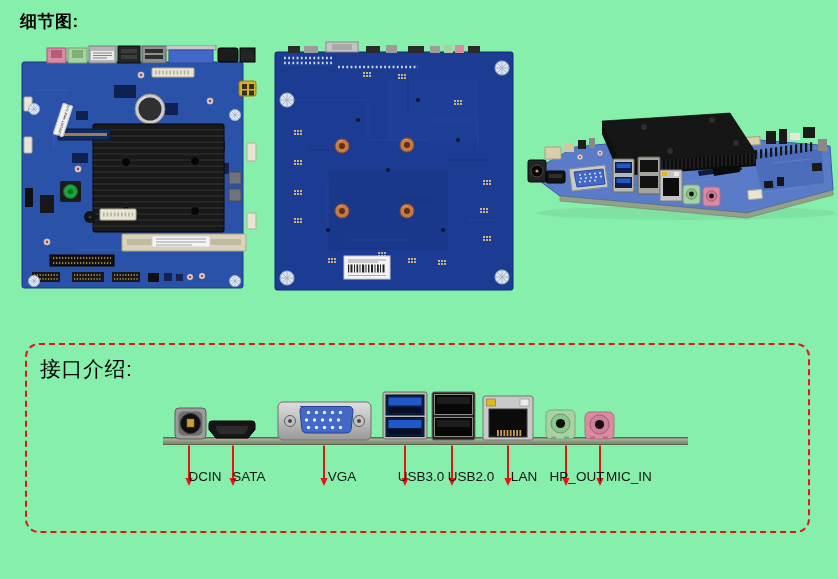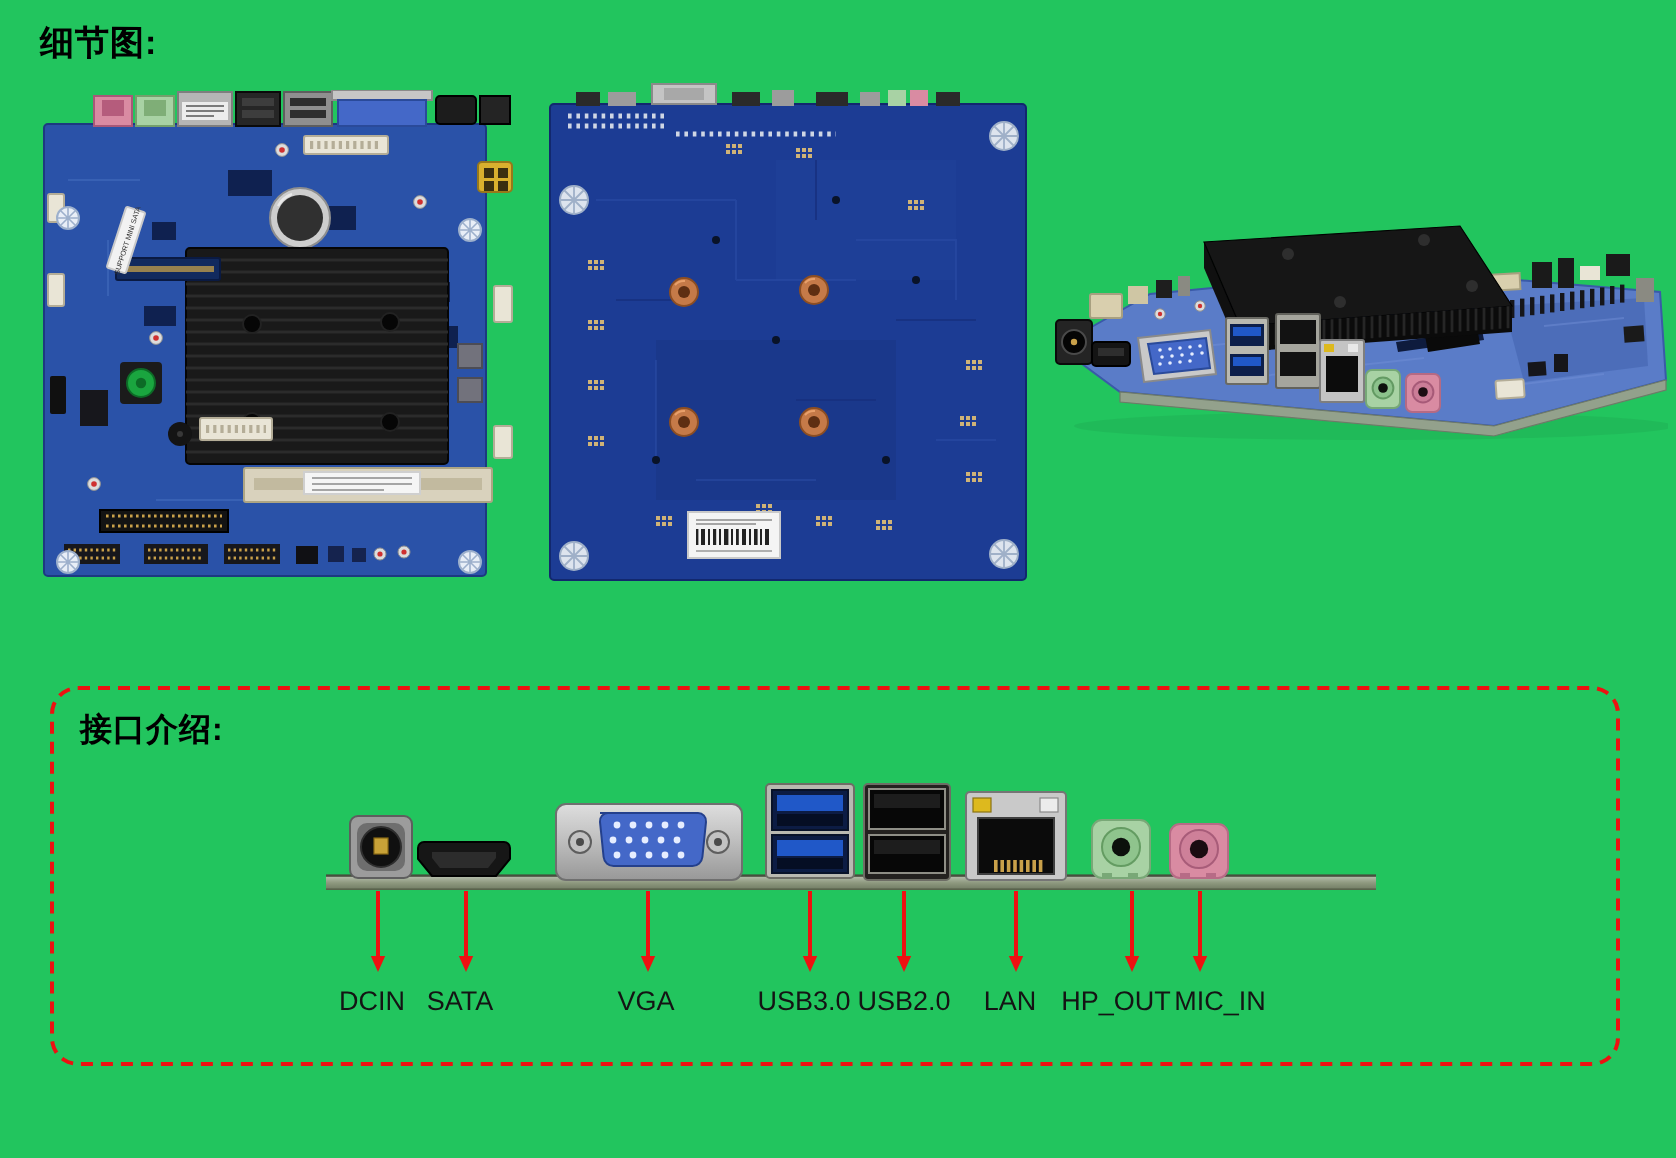"细节图:" .page { background: #22c55e -> #86efac }
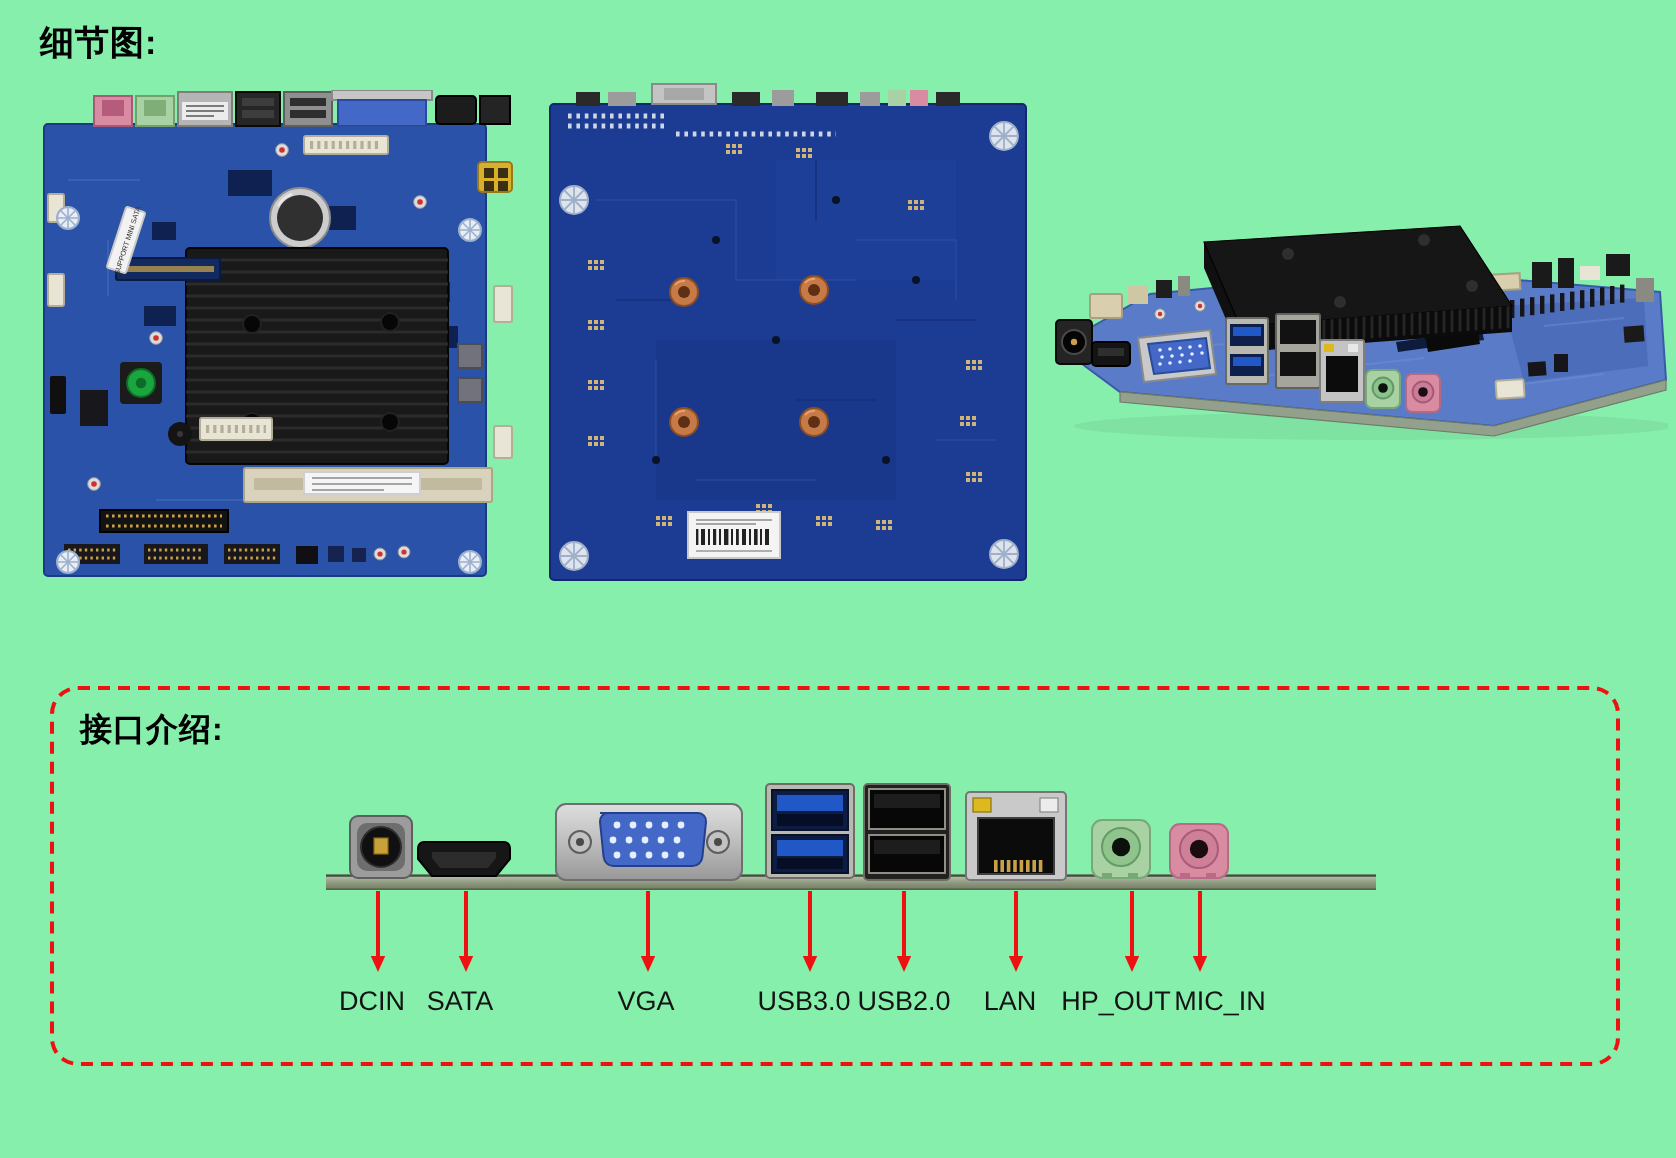"接口介绍:" .io-title { font-size: 16px -> 21px; font-weight: bold -> normal }
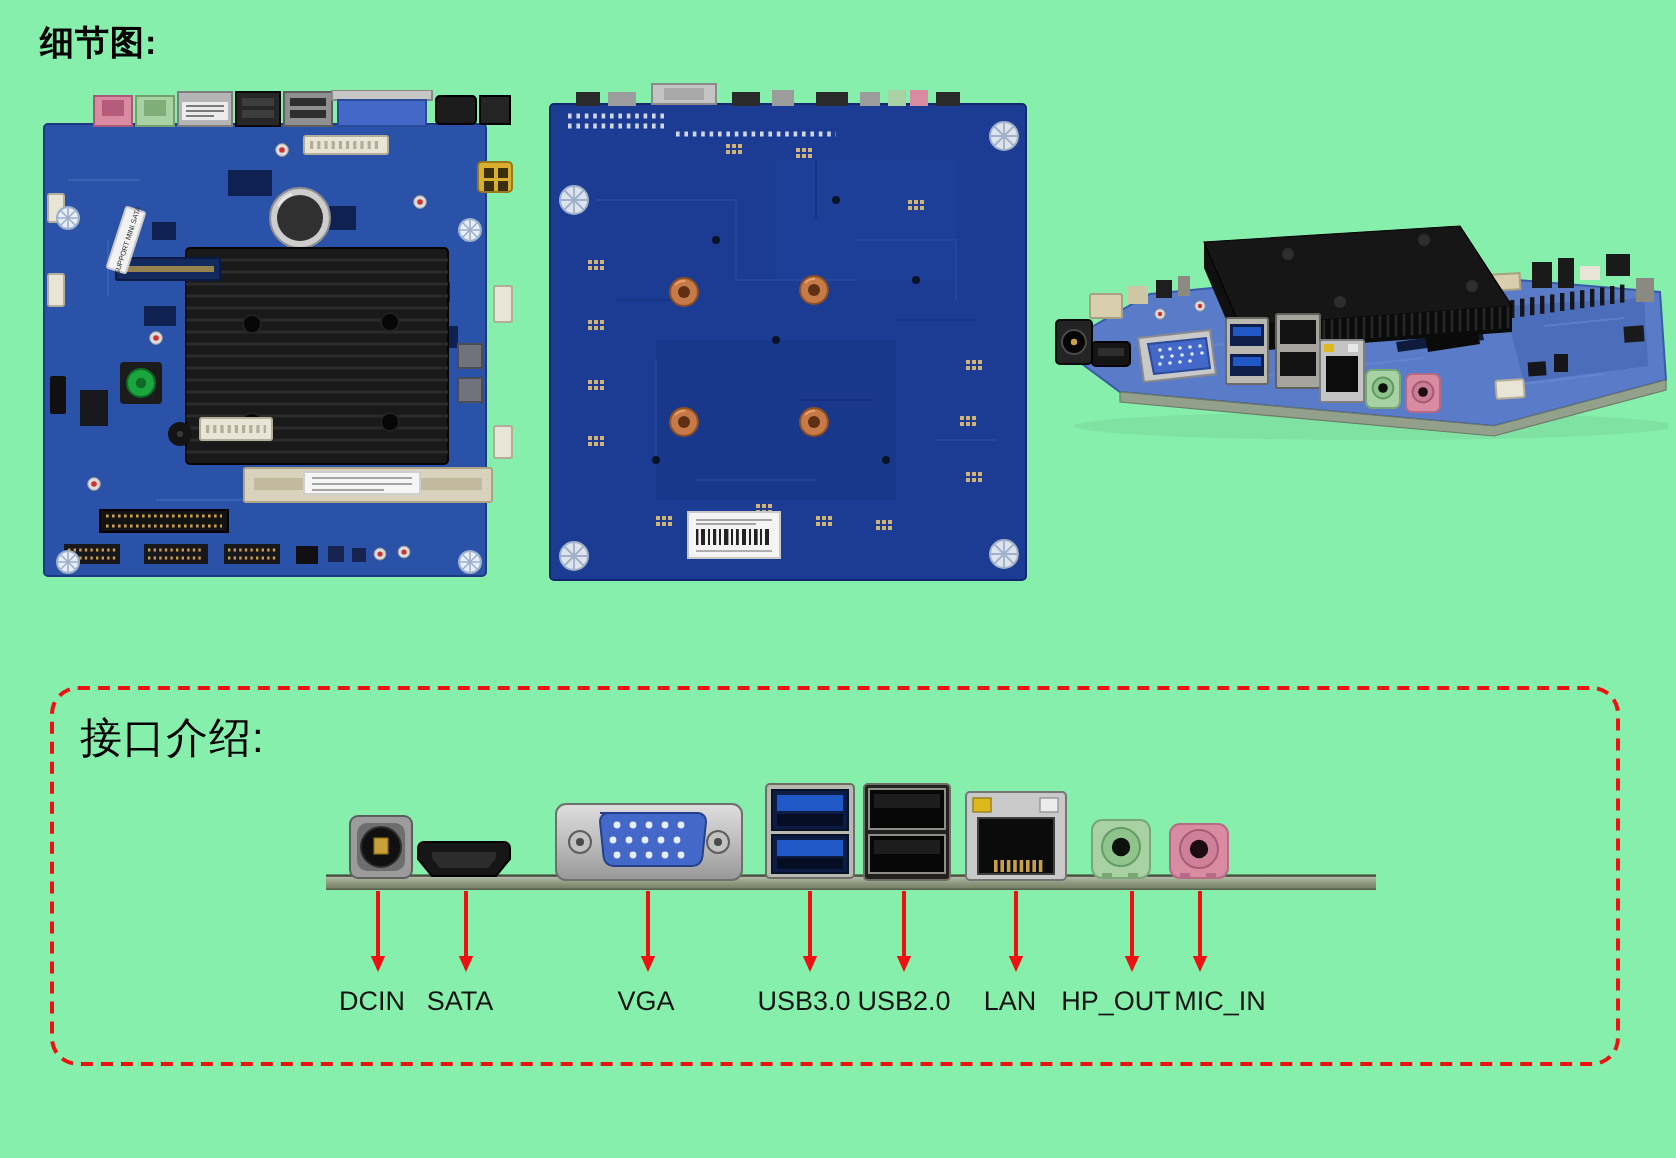"DCIN" .port-label { margin-left: none -> 19px; top: 493px -> 469px }
